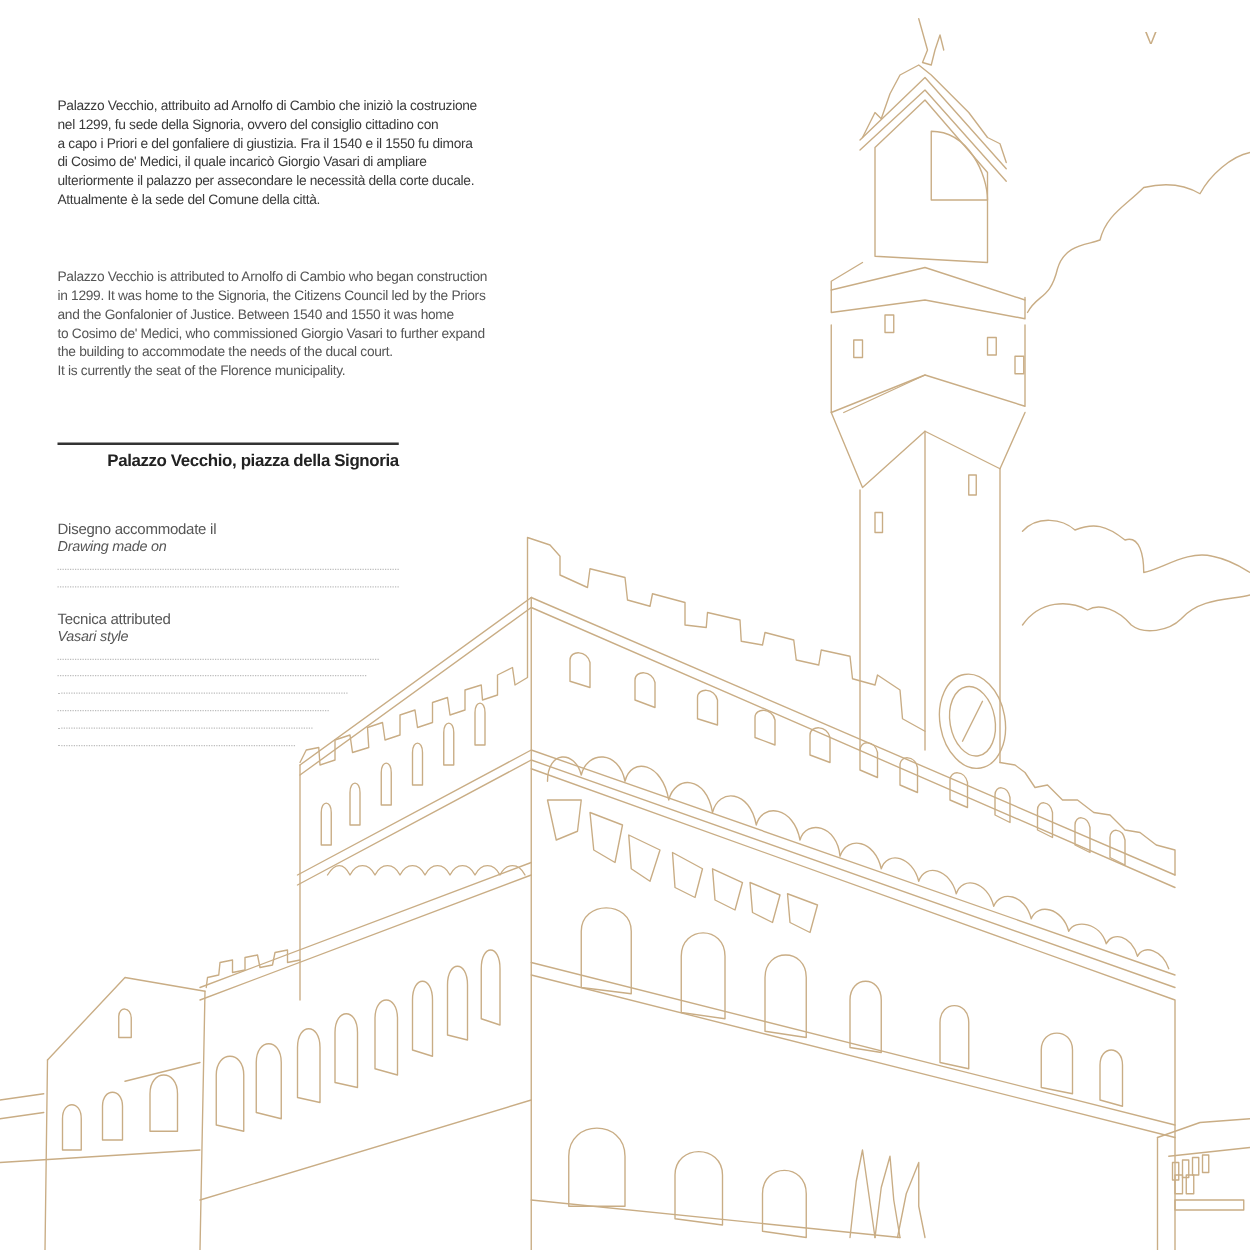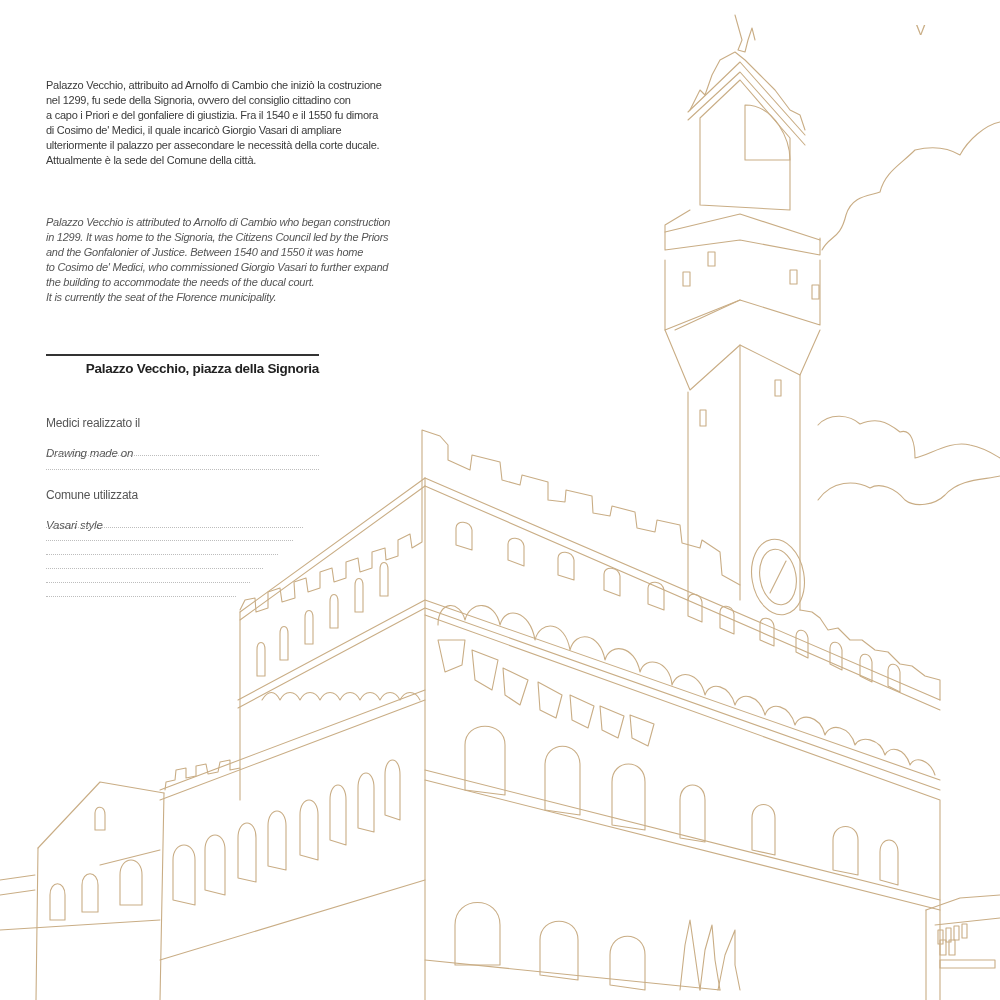"Palazzo Vecchio is attributed to" .para.it { font-style: italic -> none }
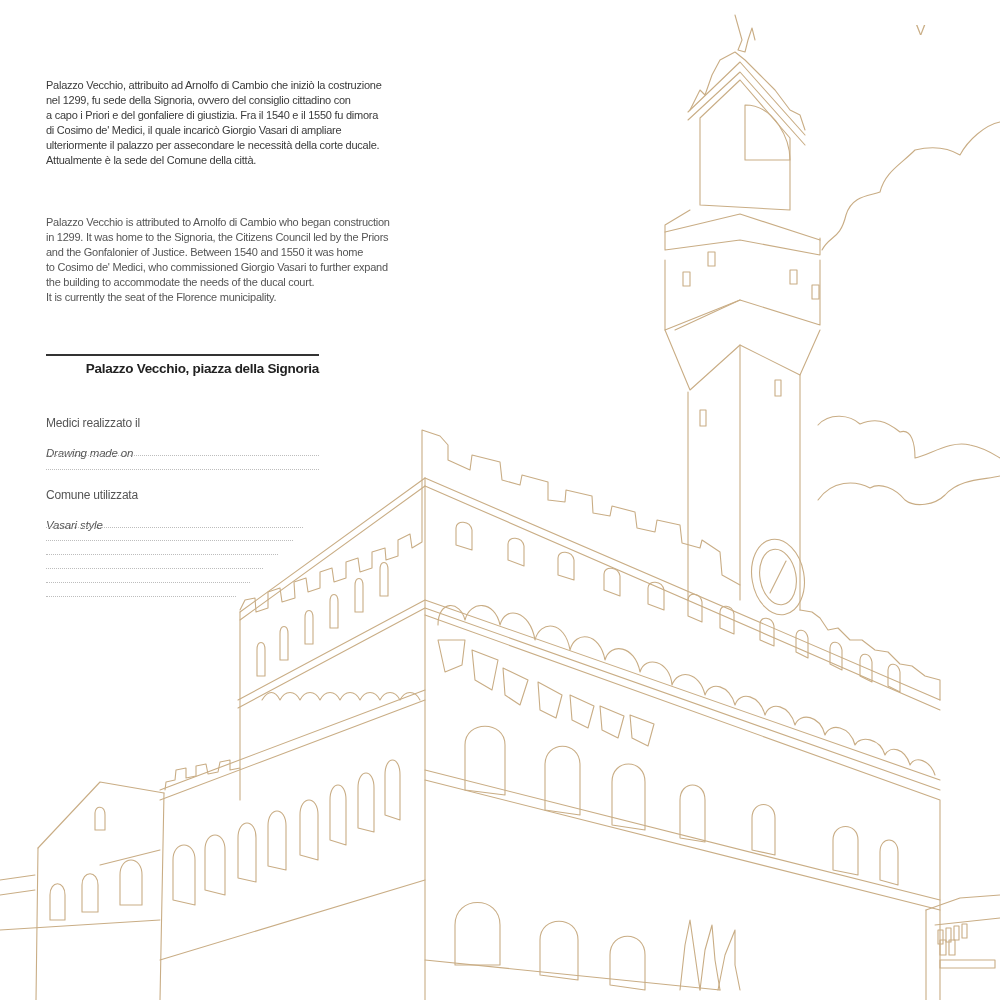"Medici realizzato il" div { text: Medici realizzato -> Disegno accommodate }
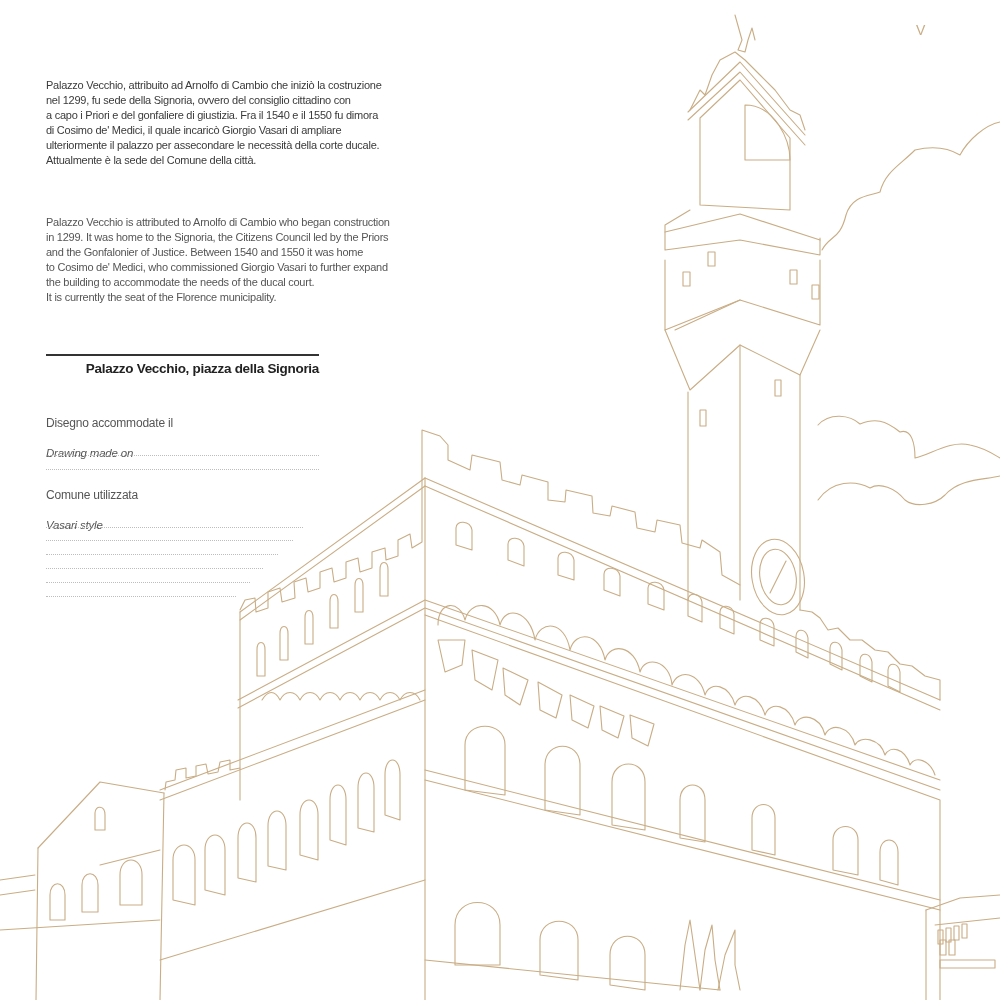"Drawing made on" .field .en { margin-top: 17px -> 2px }
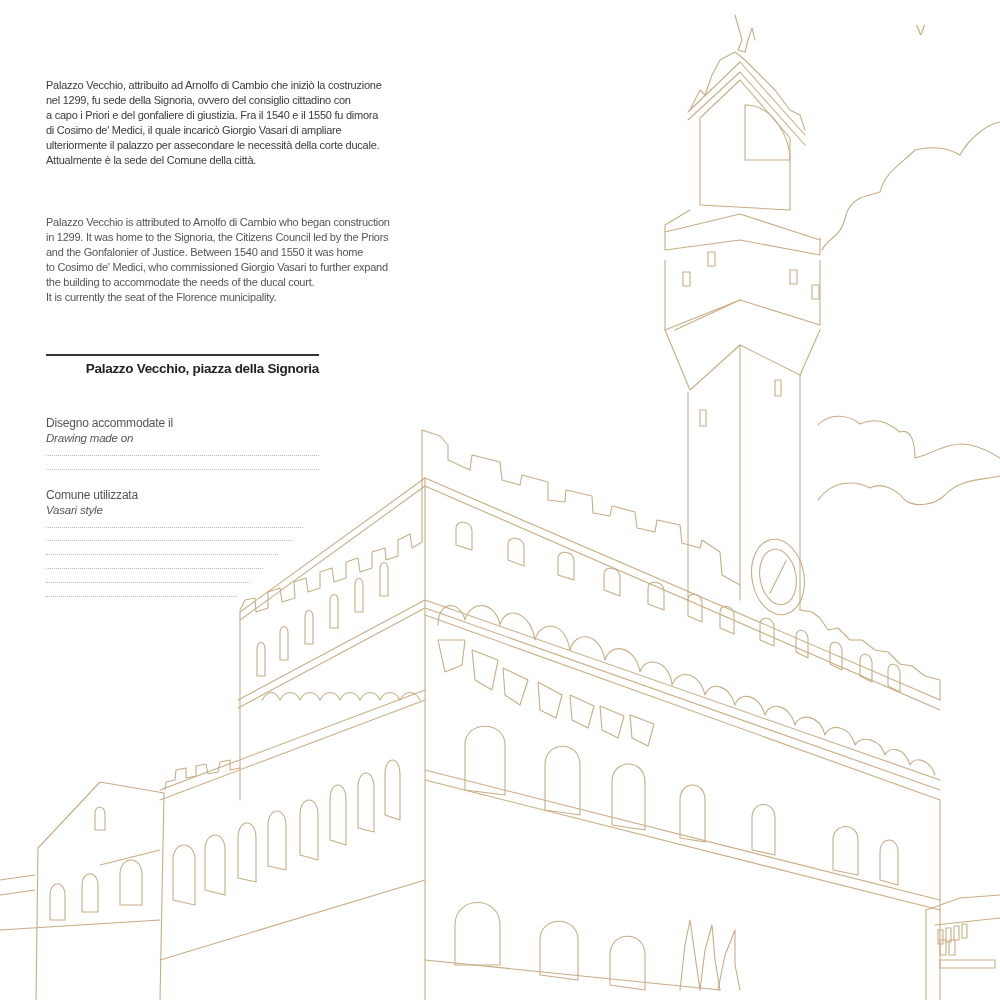"Comune utilizzata" div { text: Comune utilizzata -> Tecnica attributed }
